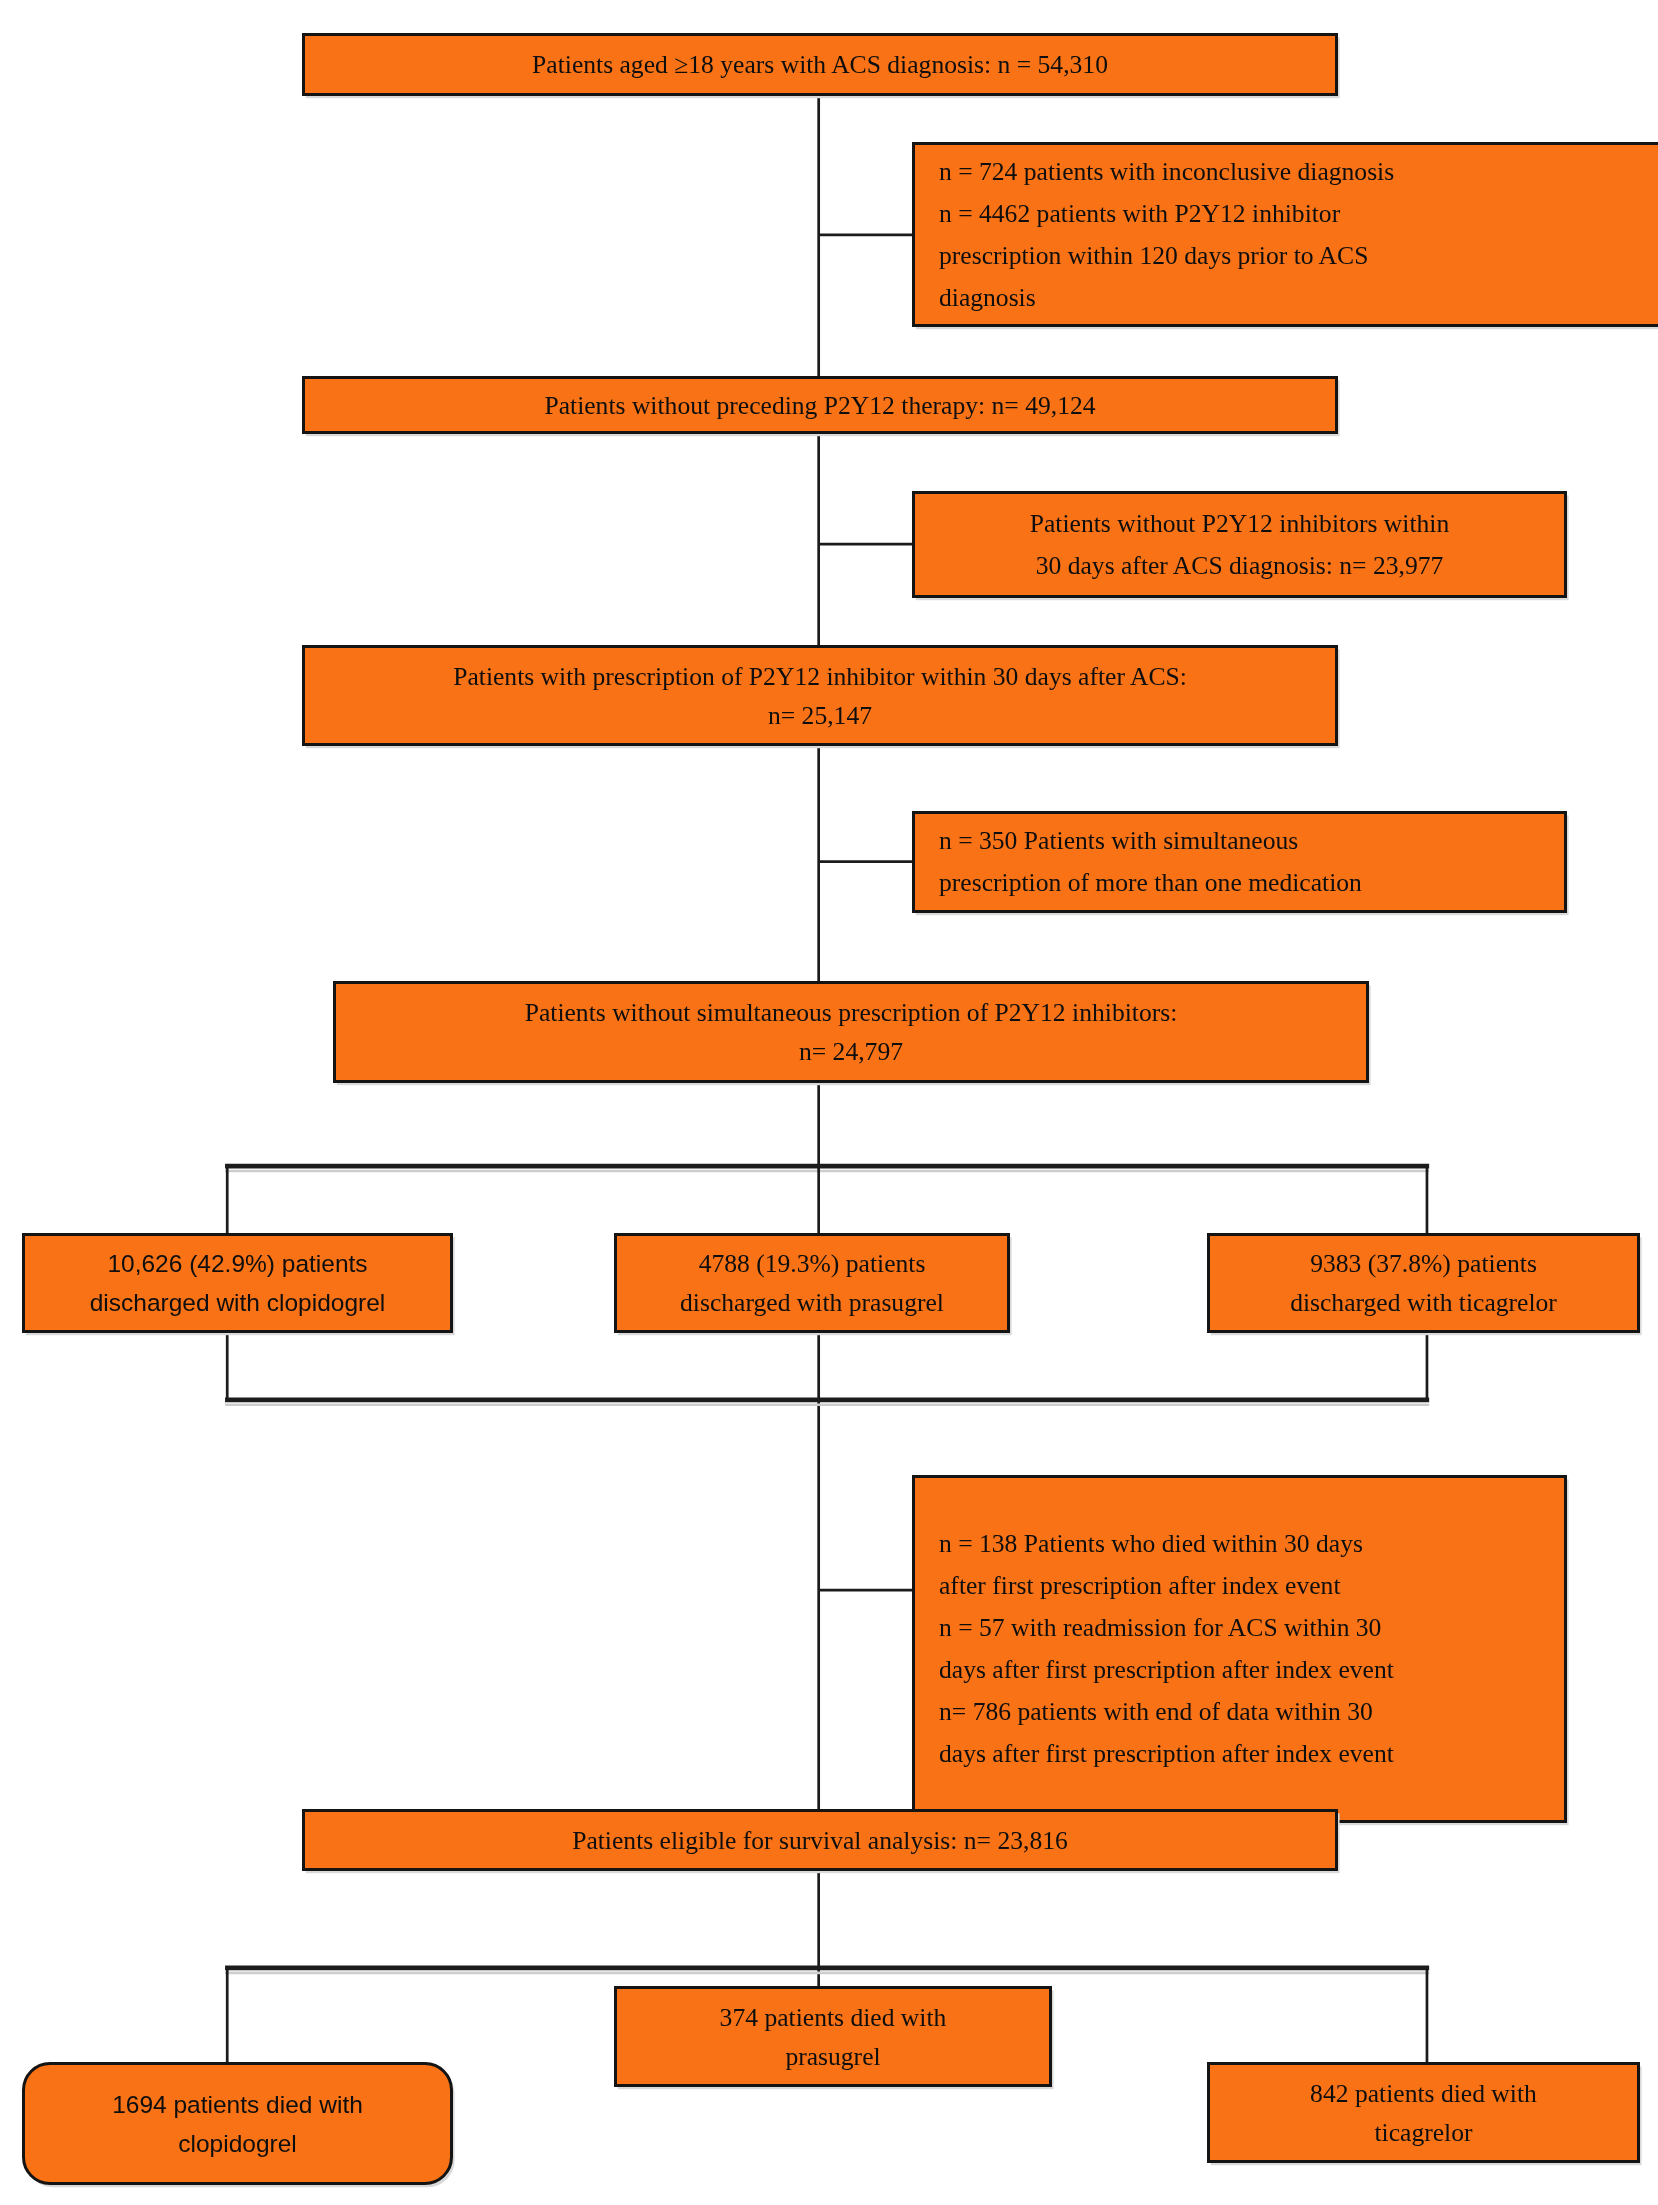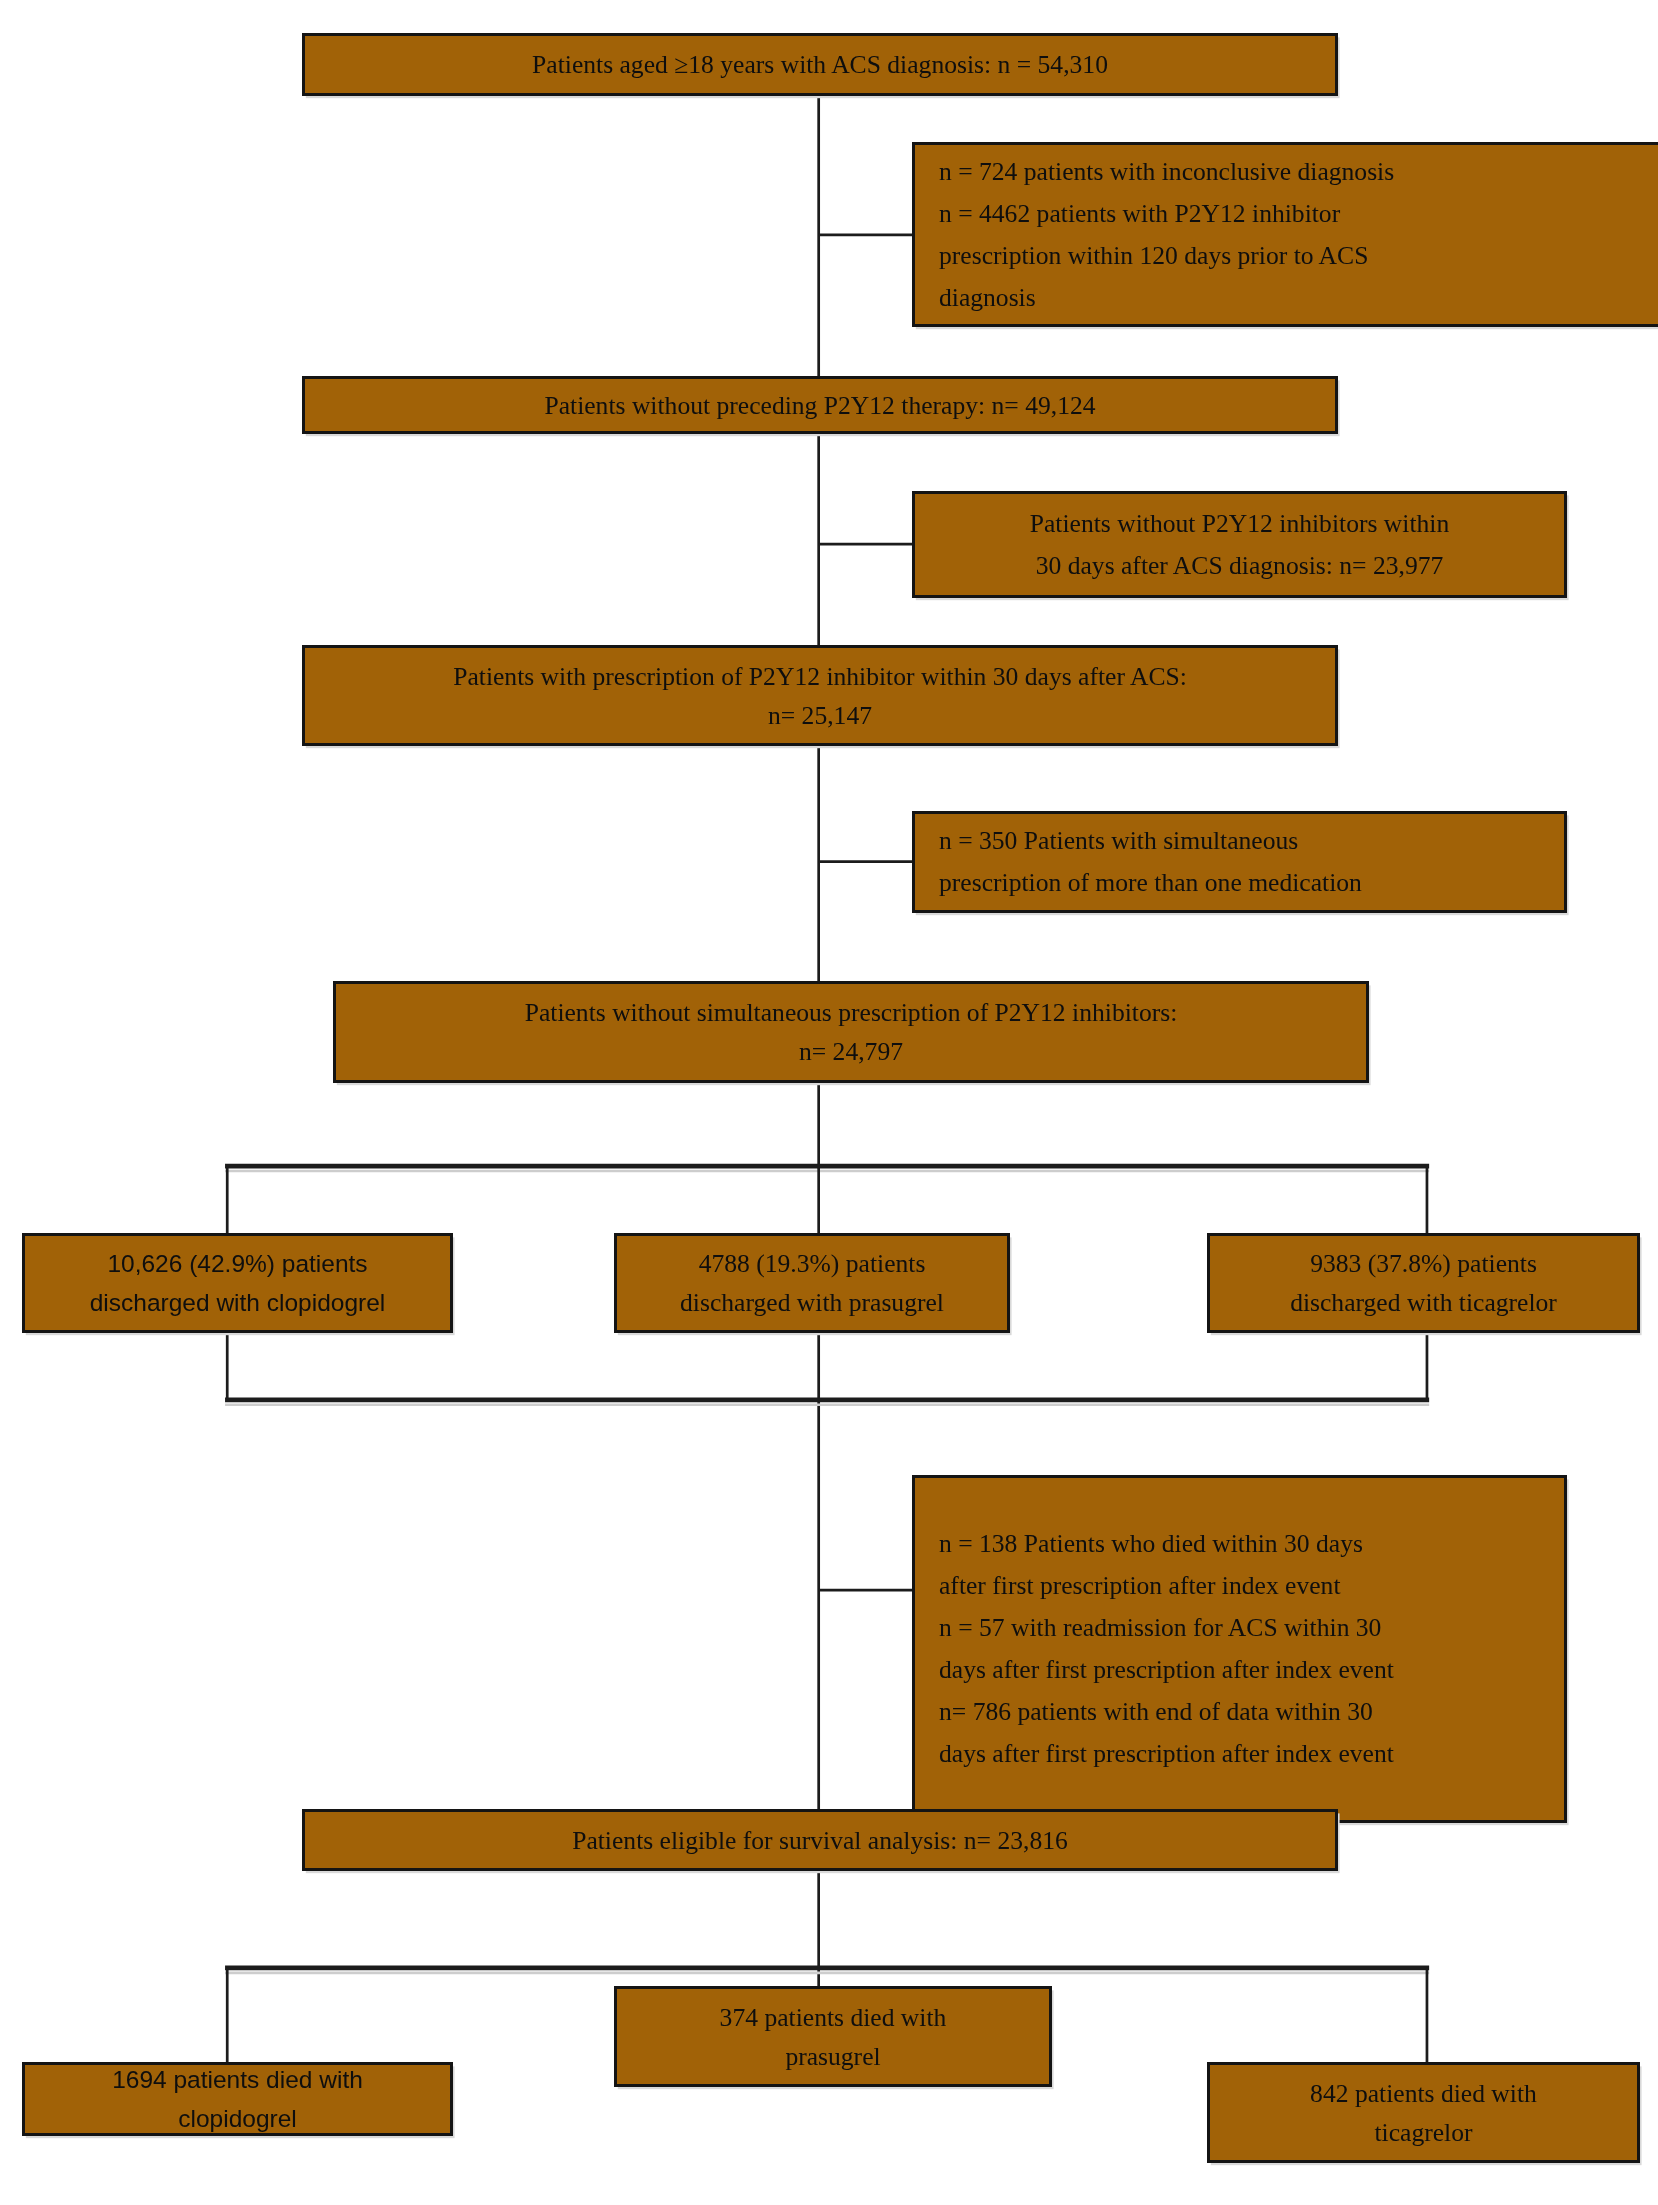"Patients aged ≥18 years with" .box { background: #a16207 -> #f97316 }
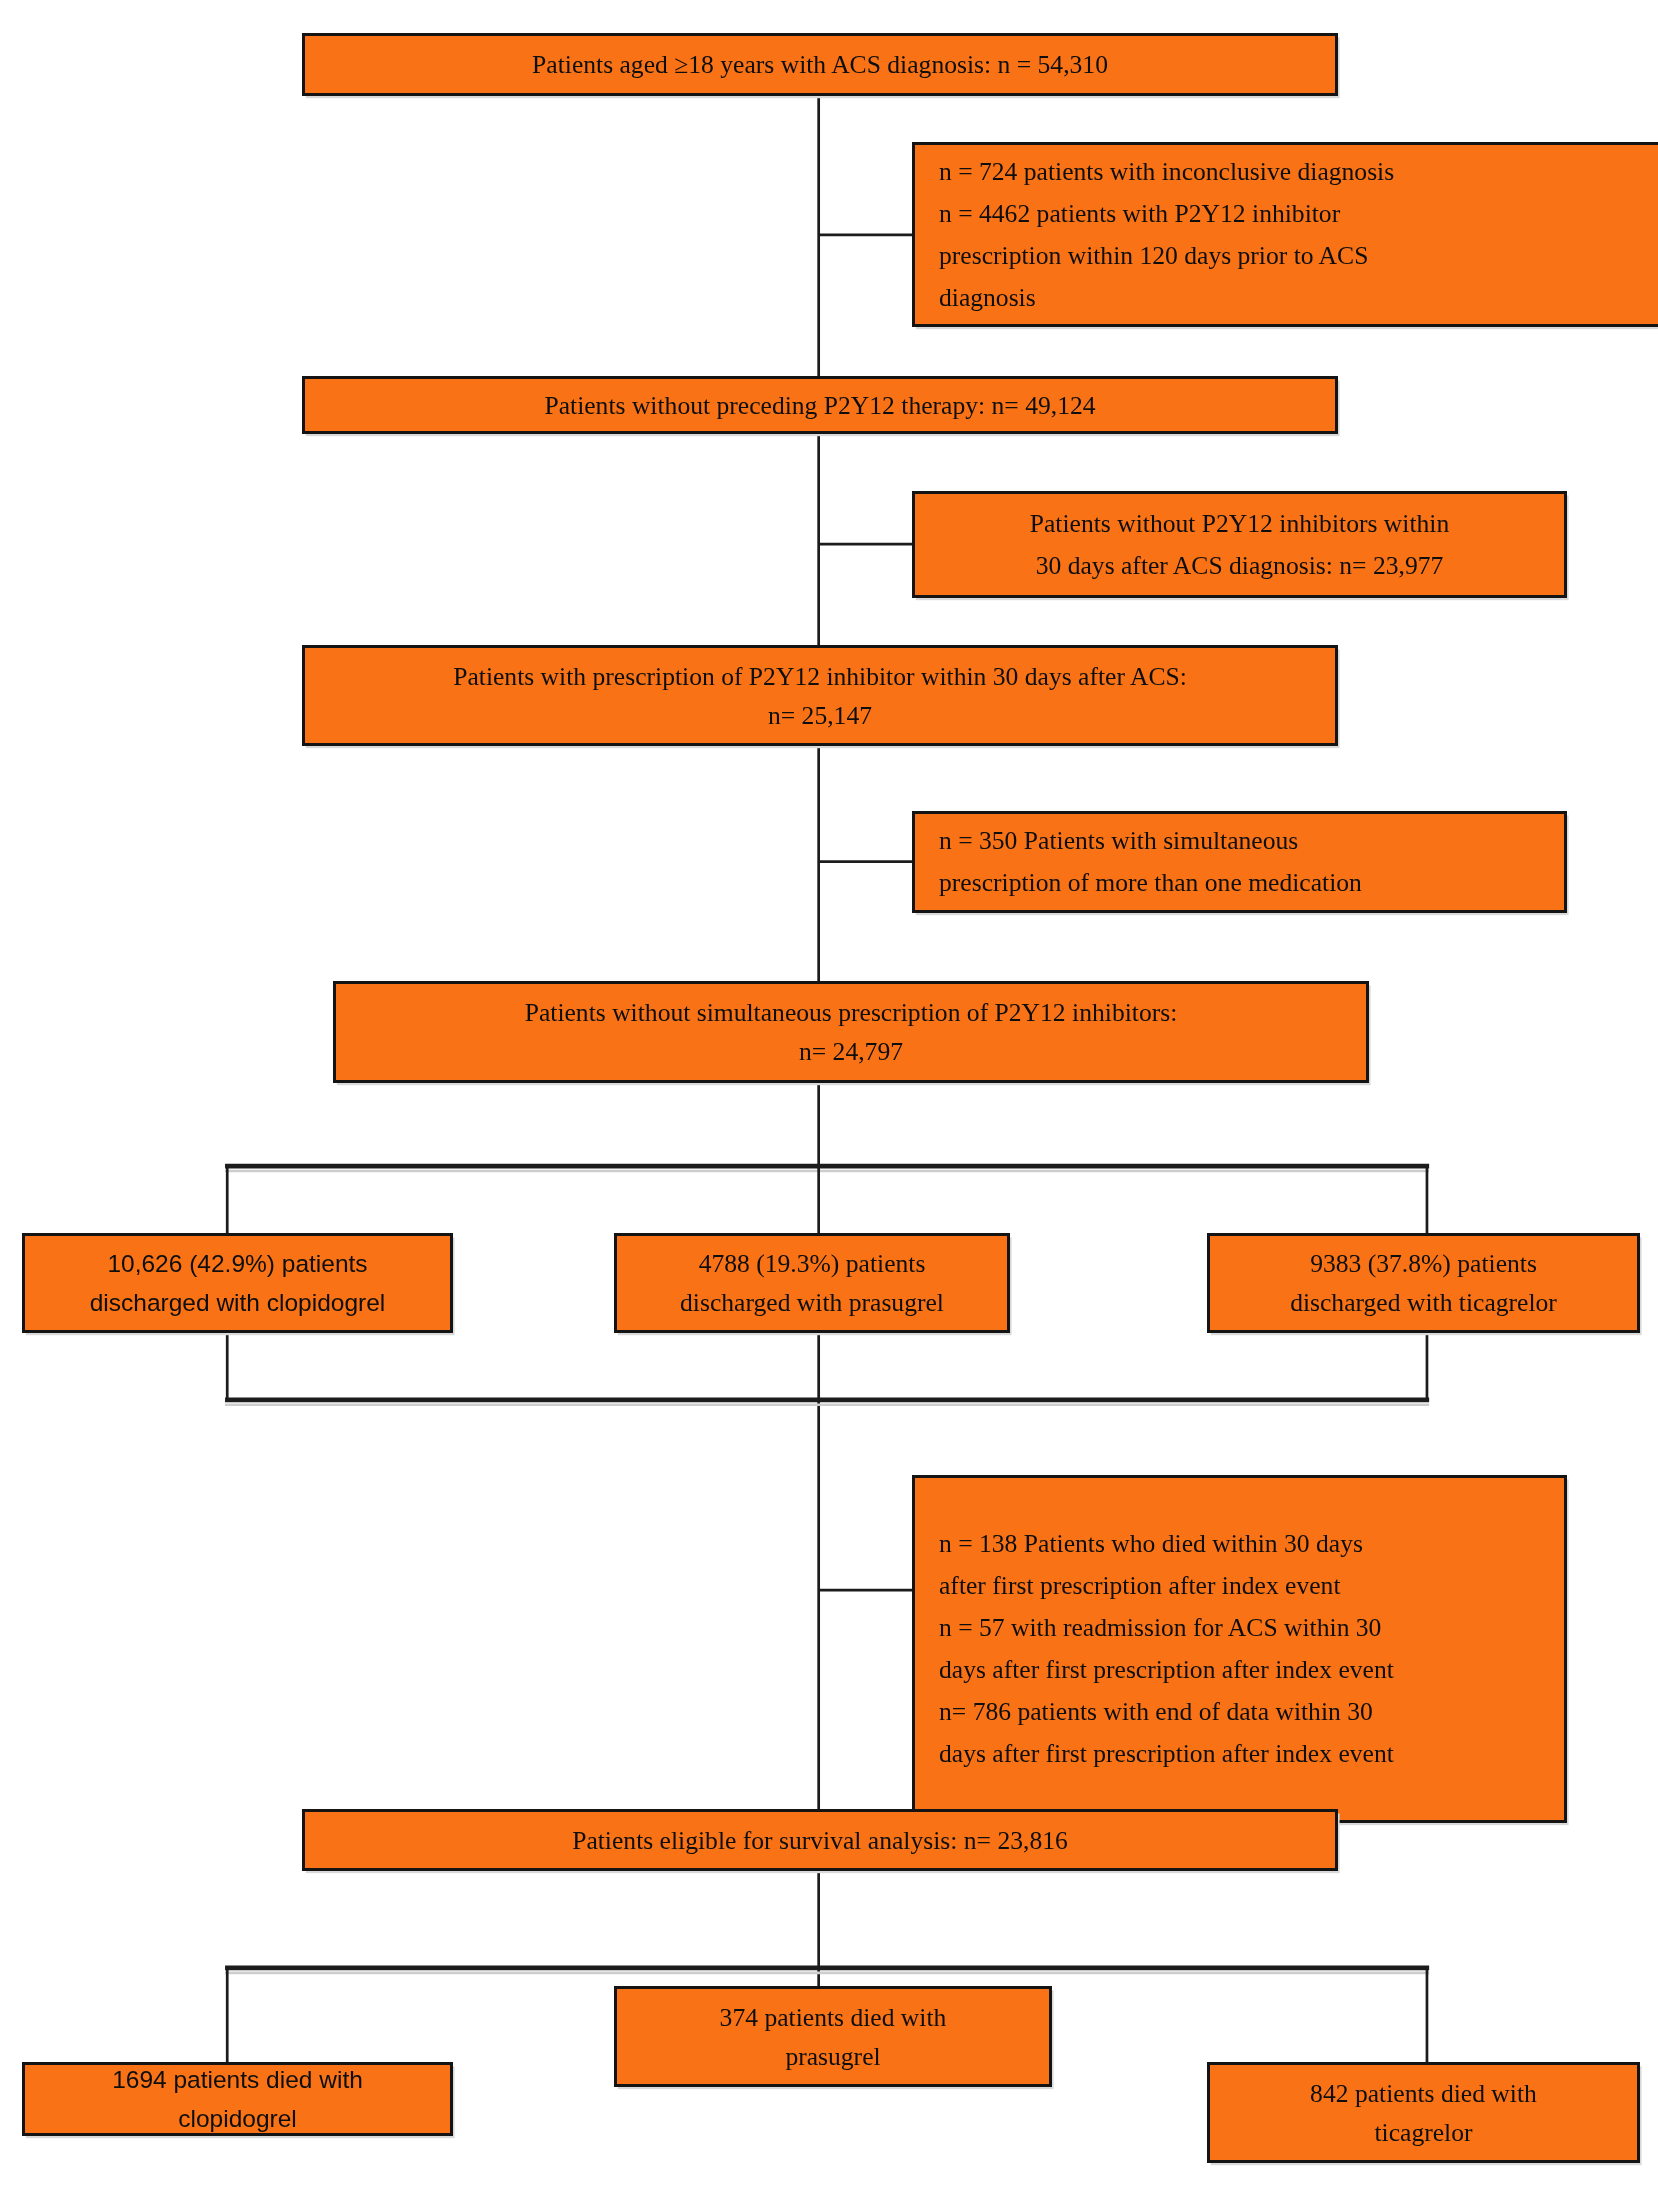"1694 patients died with" #box-died-clopidogrel { border-radius: none -> 28px; height: 74px -> 123px }
